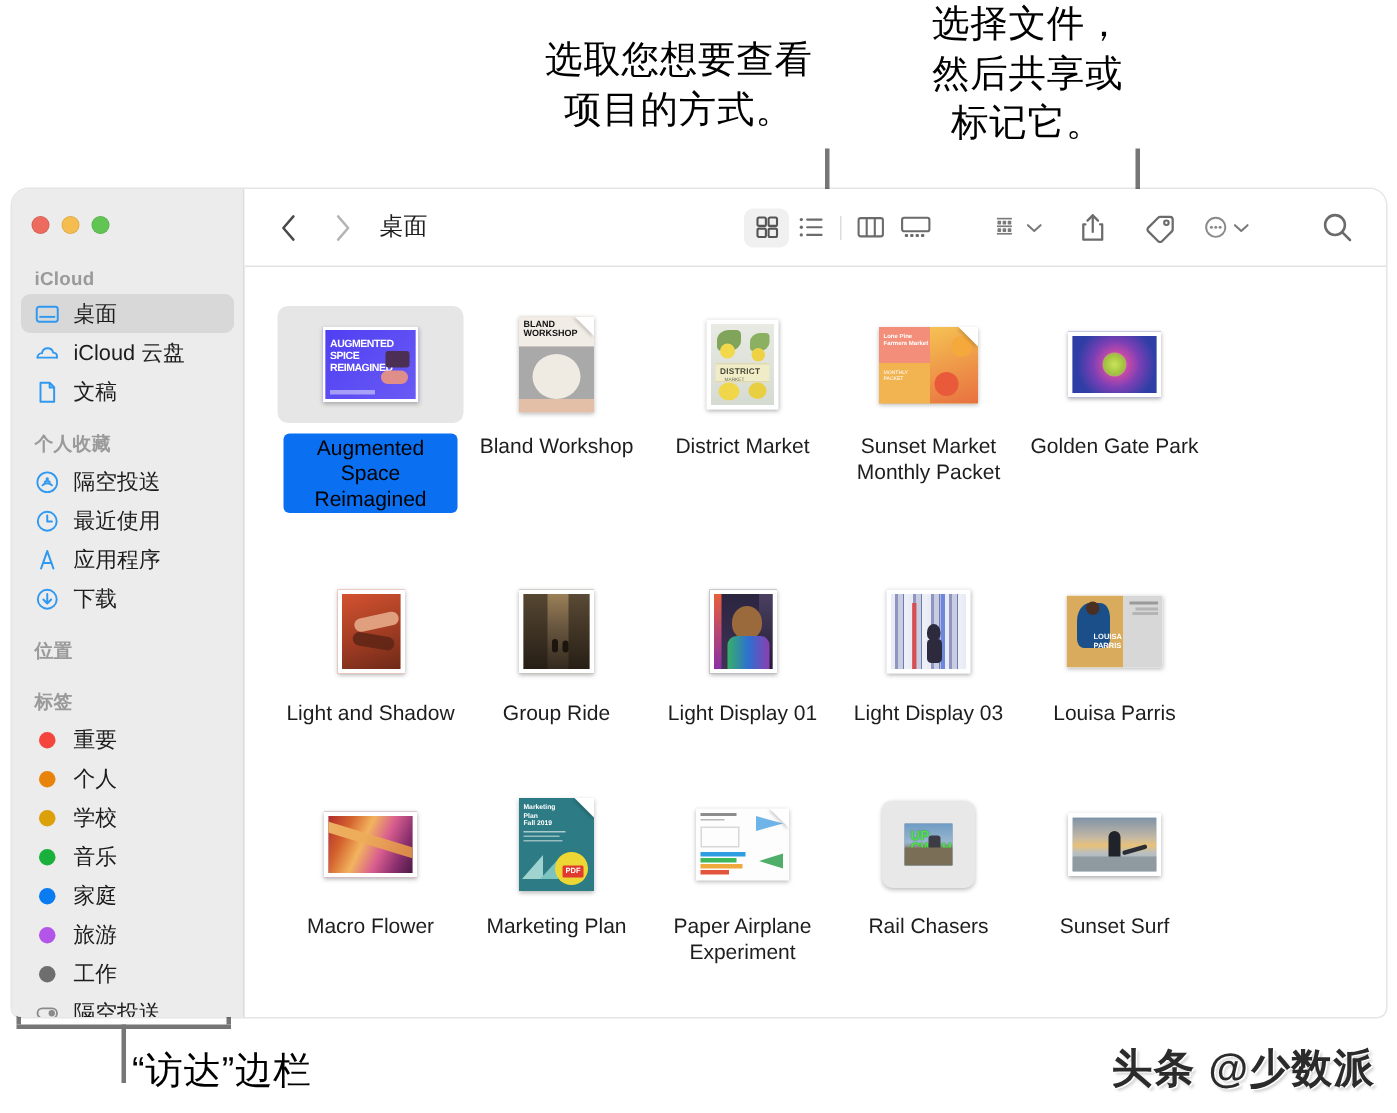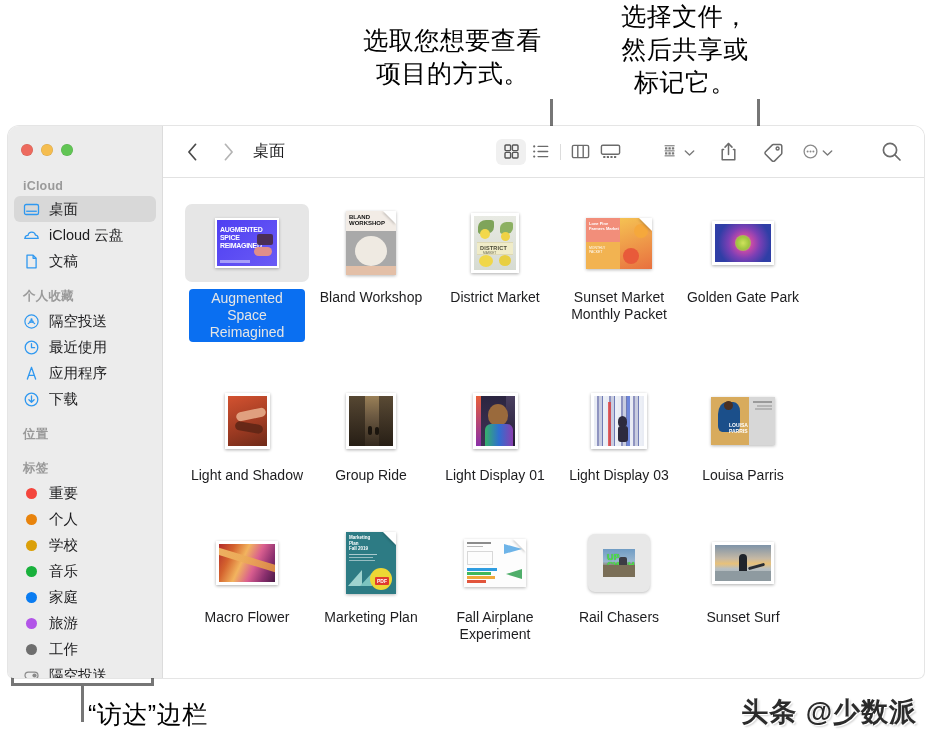"Augmented Space Reimagined" .file-item.selected .fname { color: #e5e5e5 -> #000000 }
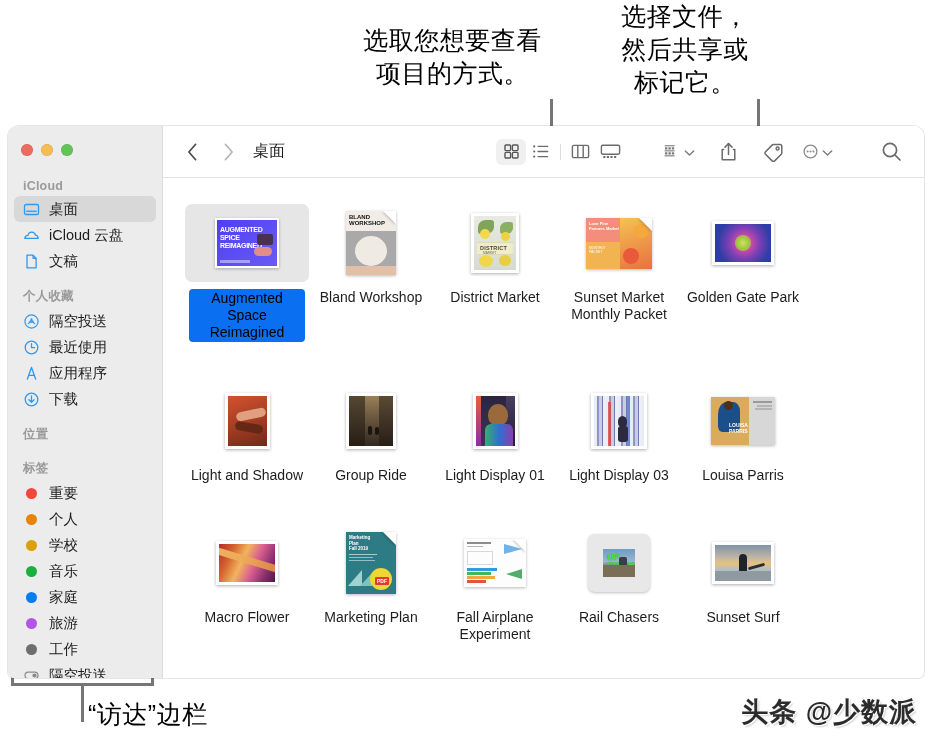"Fall Airplane Experiment" div.fname { text: Fall -> Paper }
